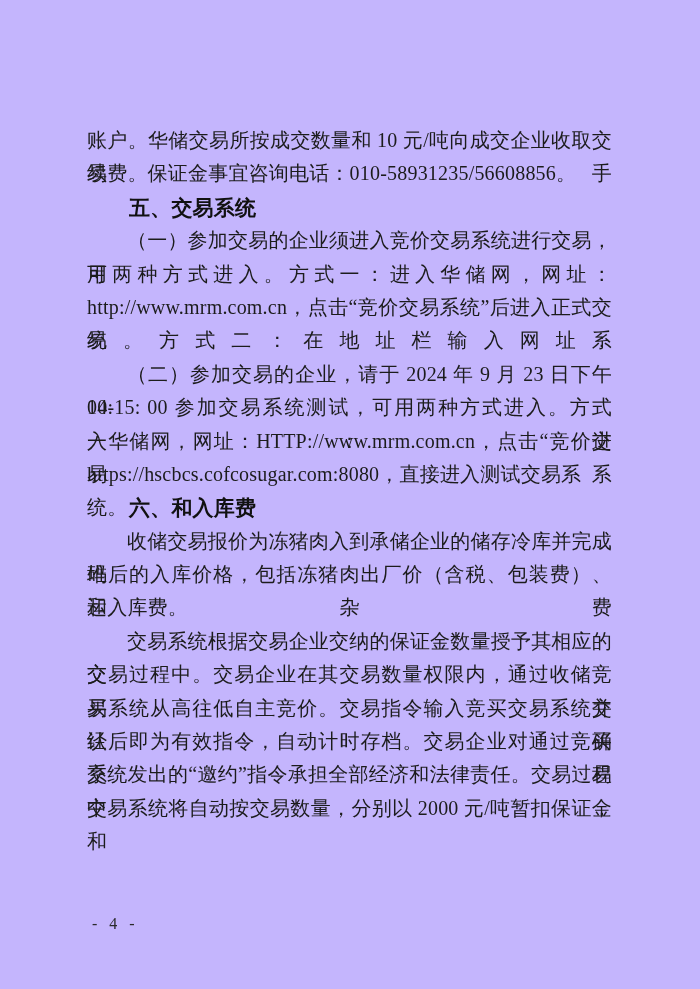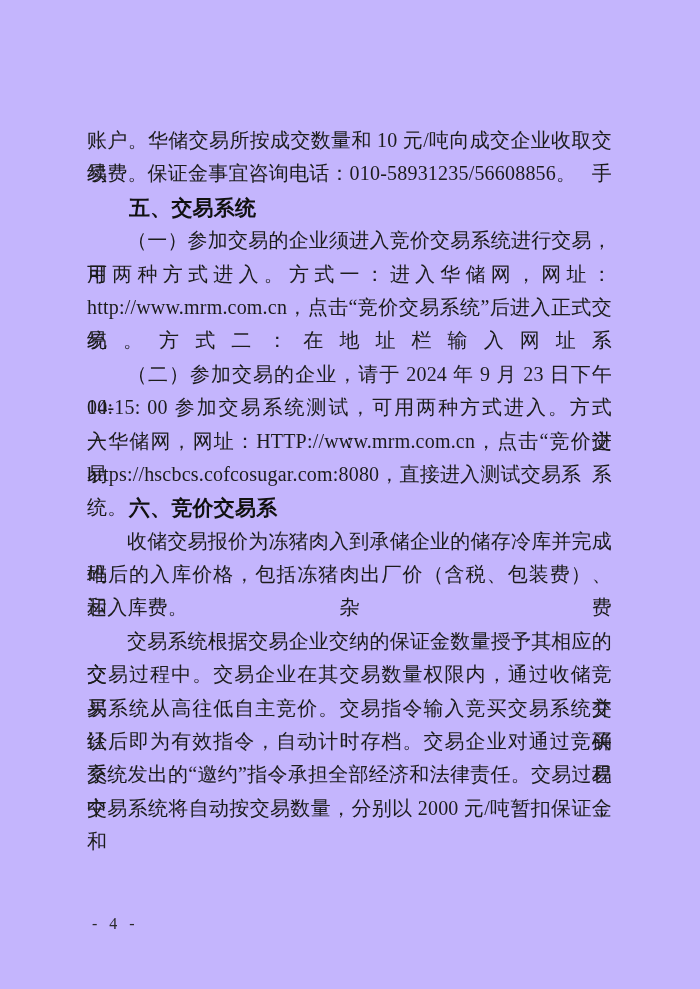"六、竞价交易系" div.line { text: 竞价交易系 -> 和入库费 }
